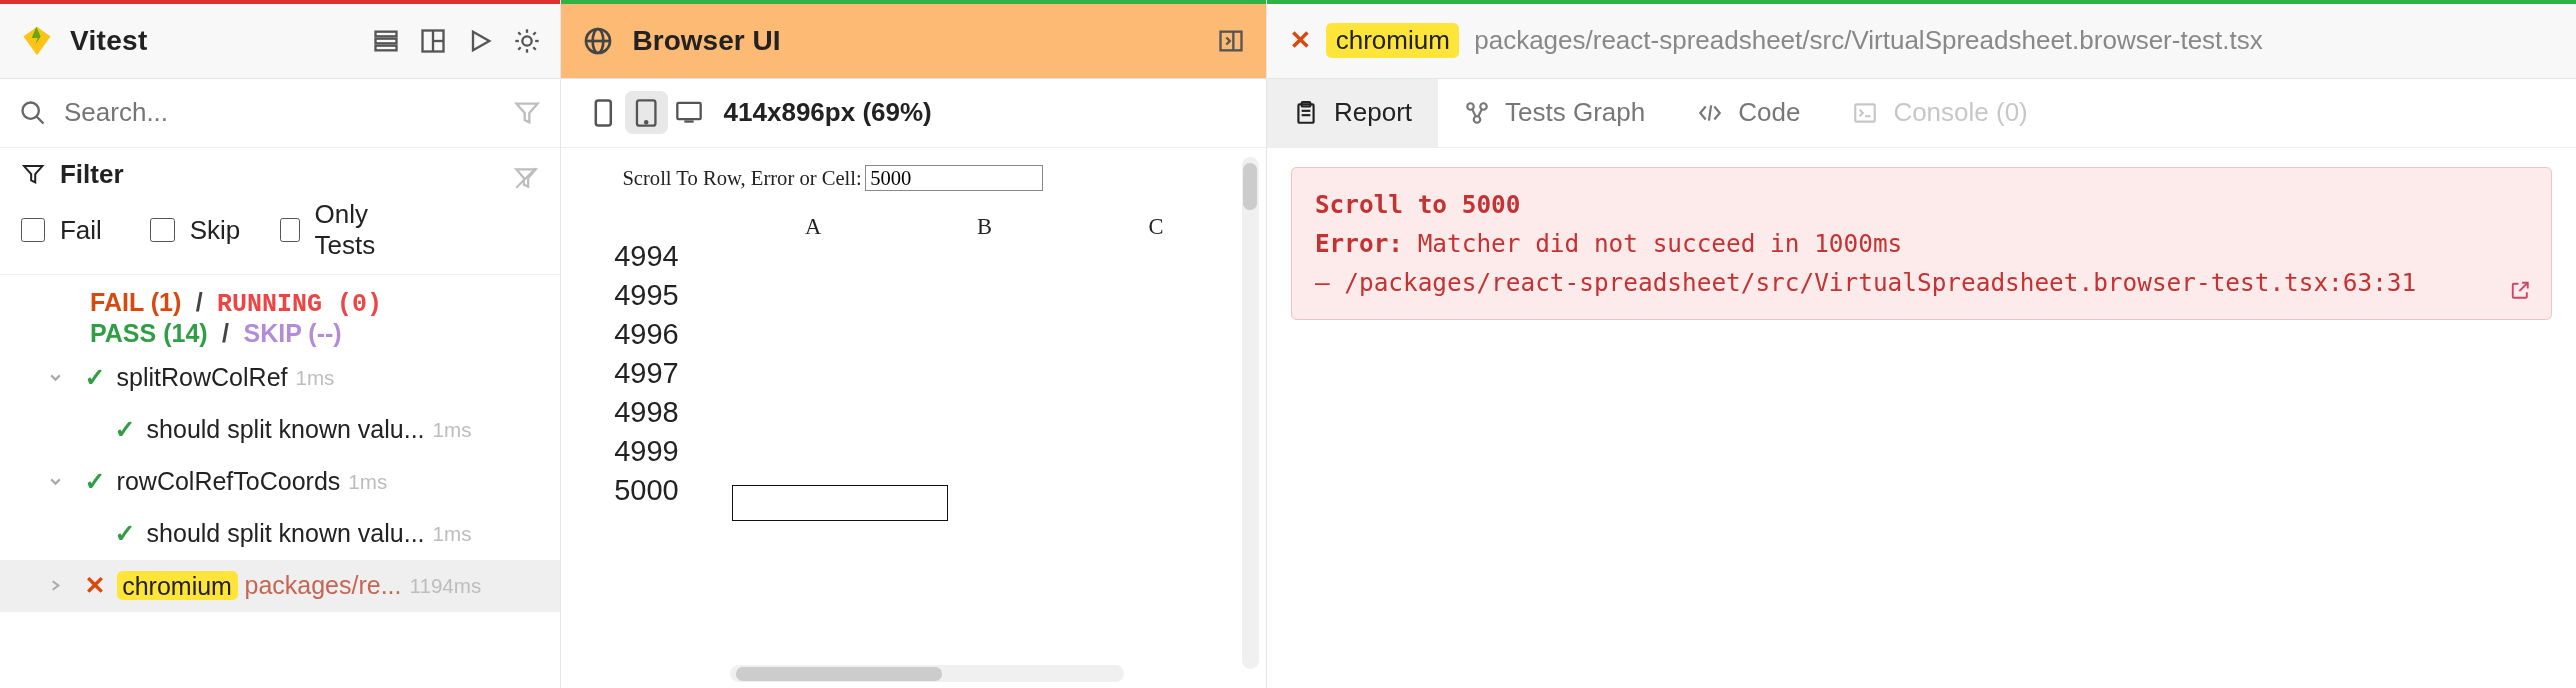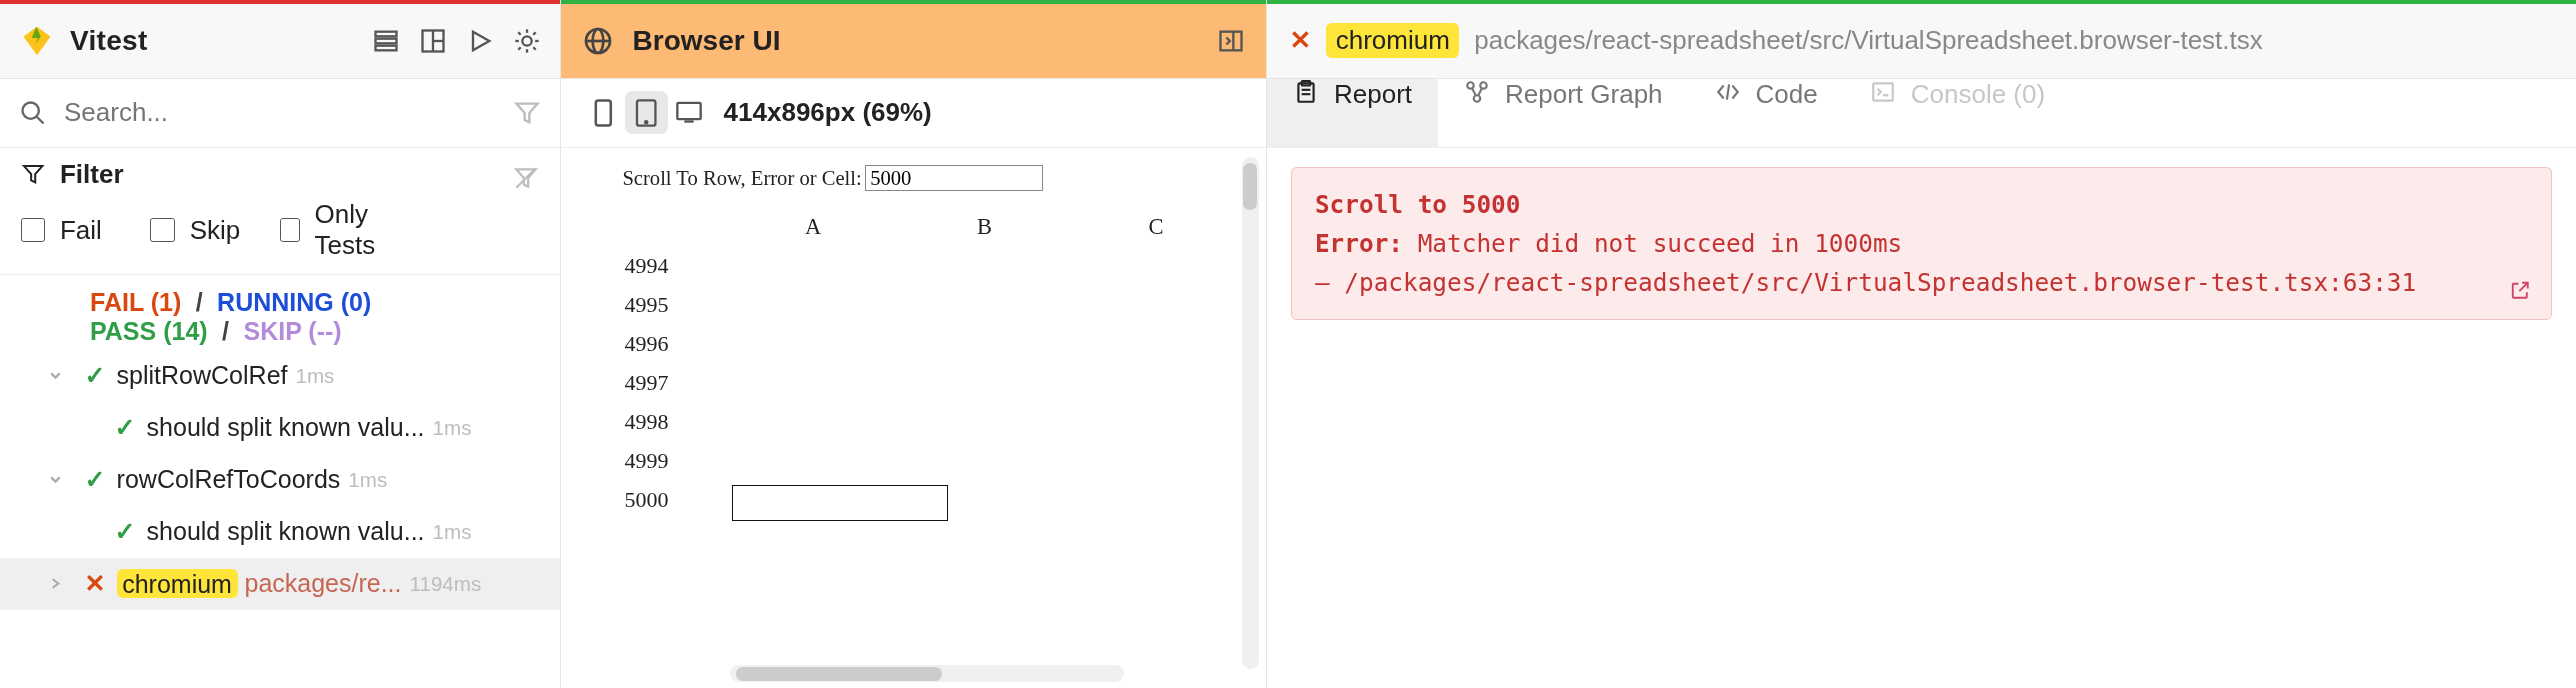"Report" .tab { align-items: none -> center }
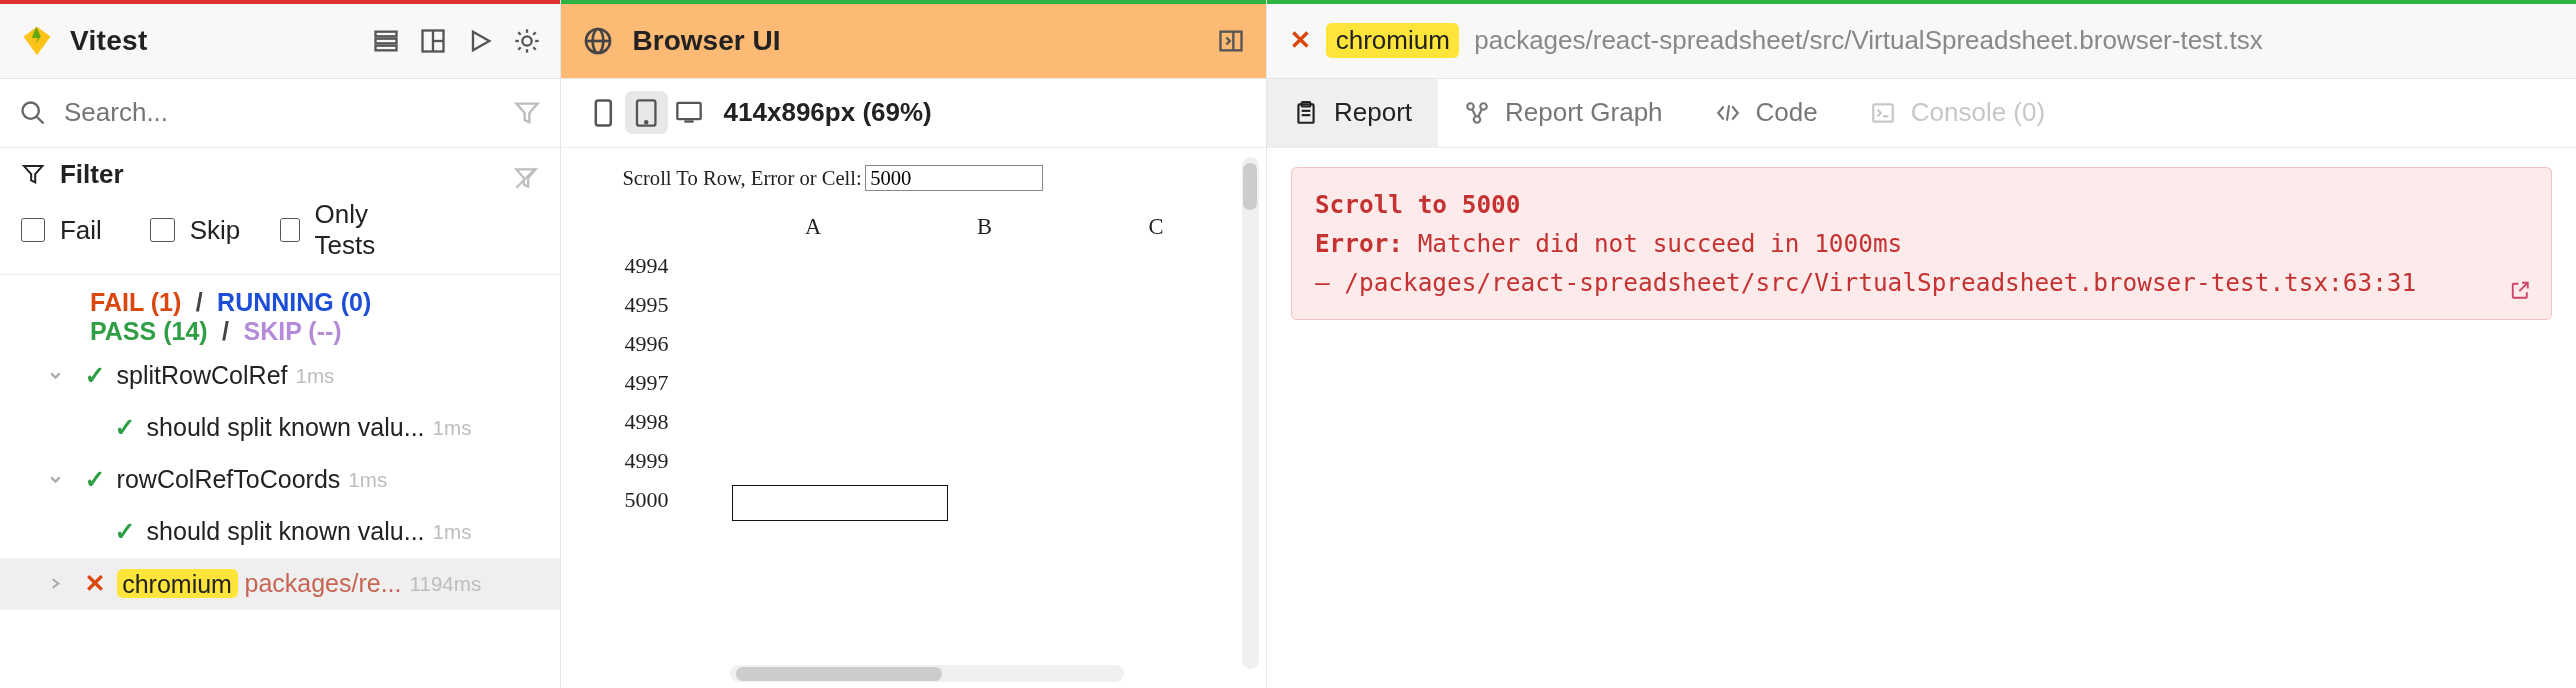"Report Graph" span { text: Report -> Tests }
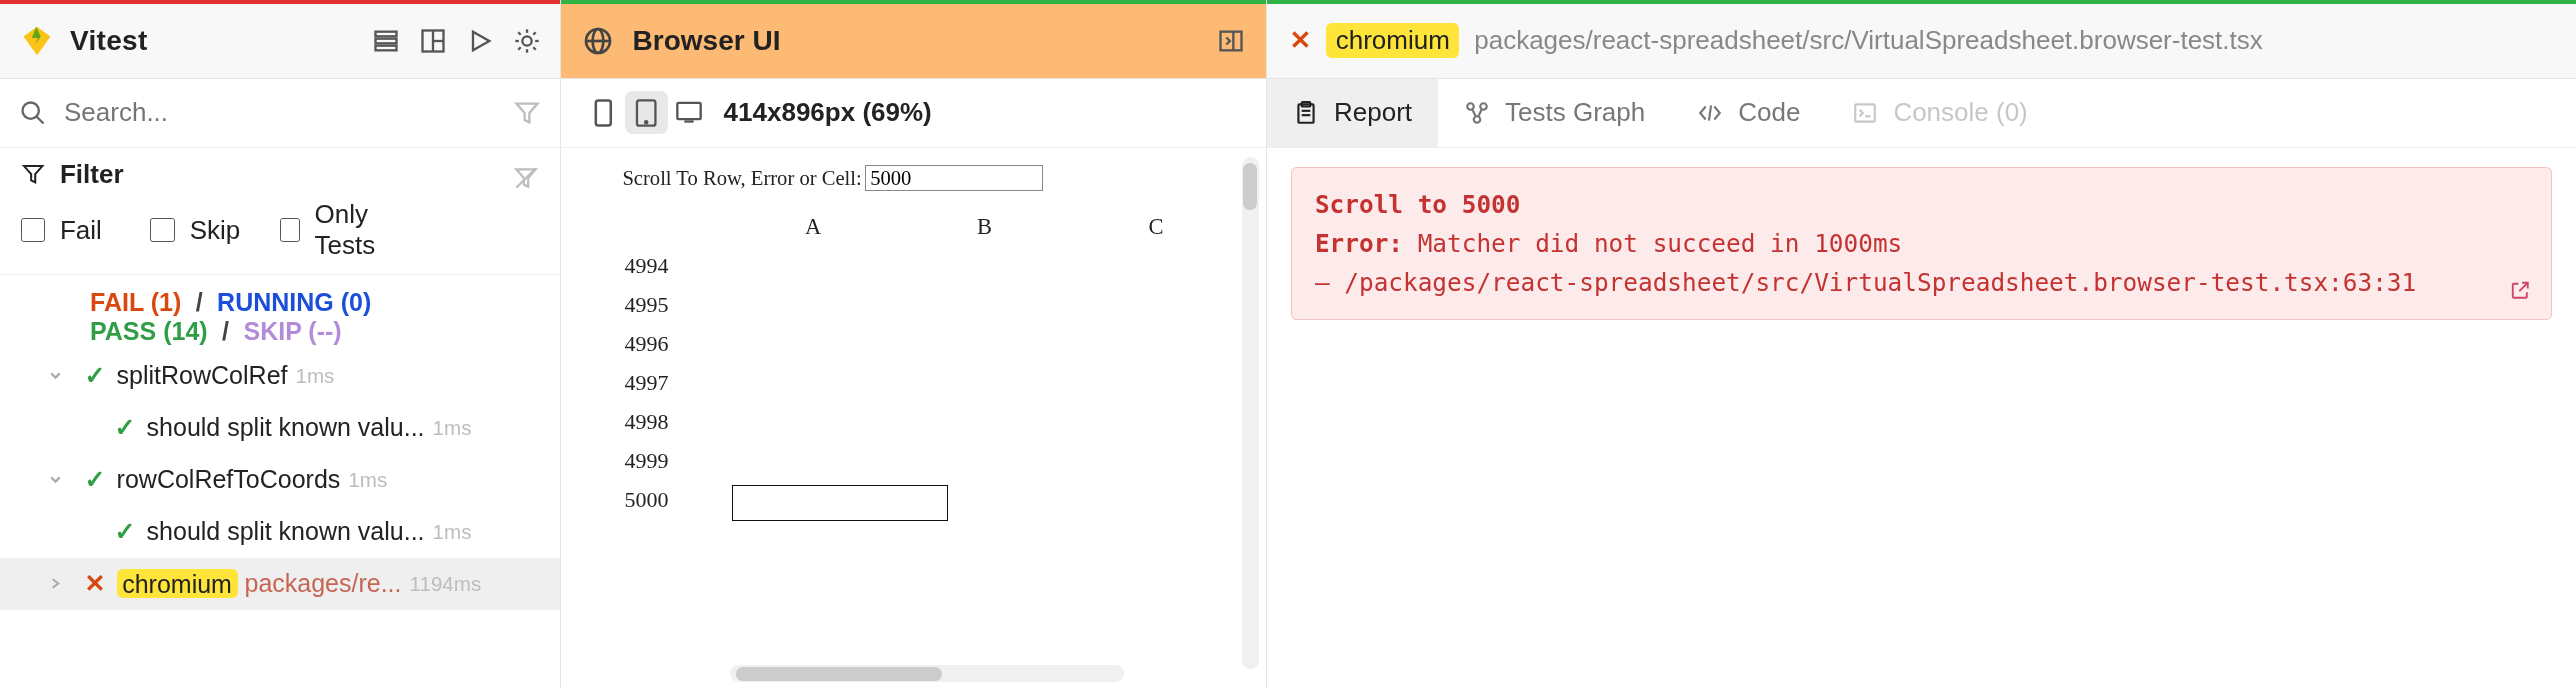"4994" .row { align-items: flex-end -> flex-start; font-family: Liberation Serif, serif -> Liberation Sans, sans-serif; font-size: 22px -> 29px }
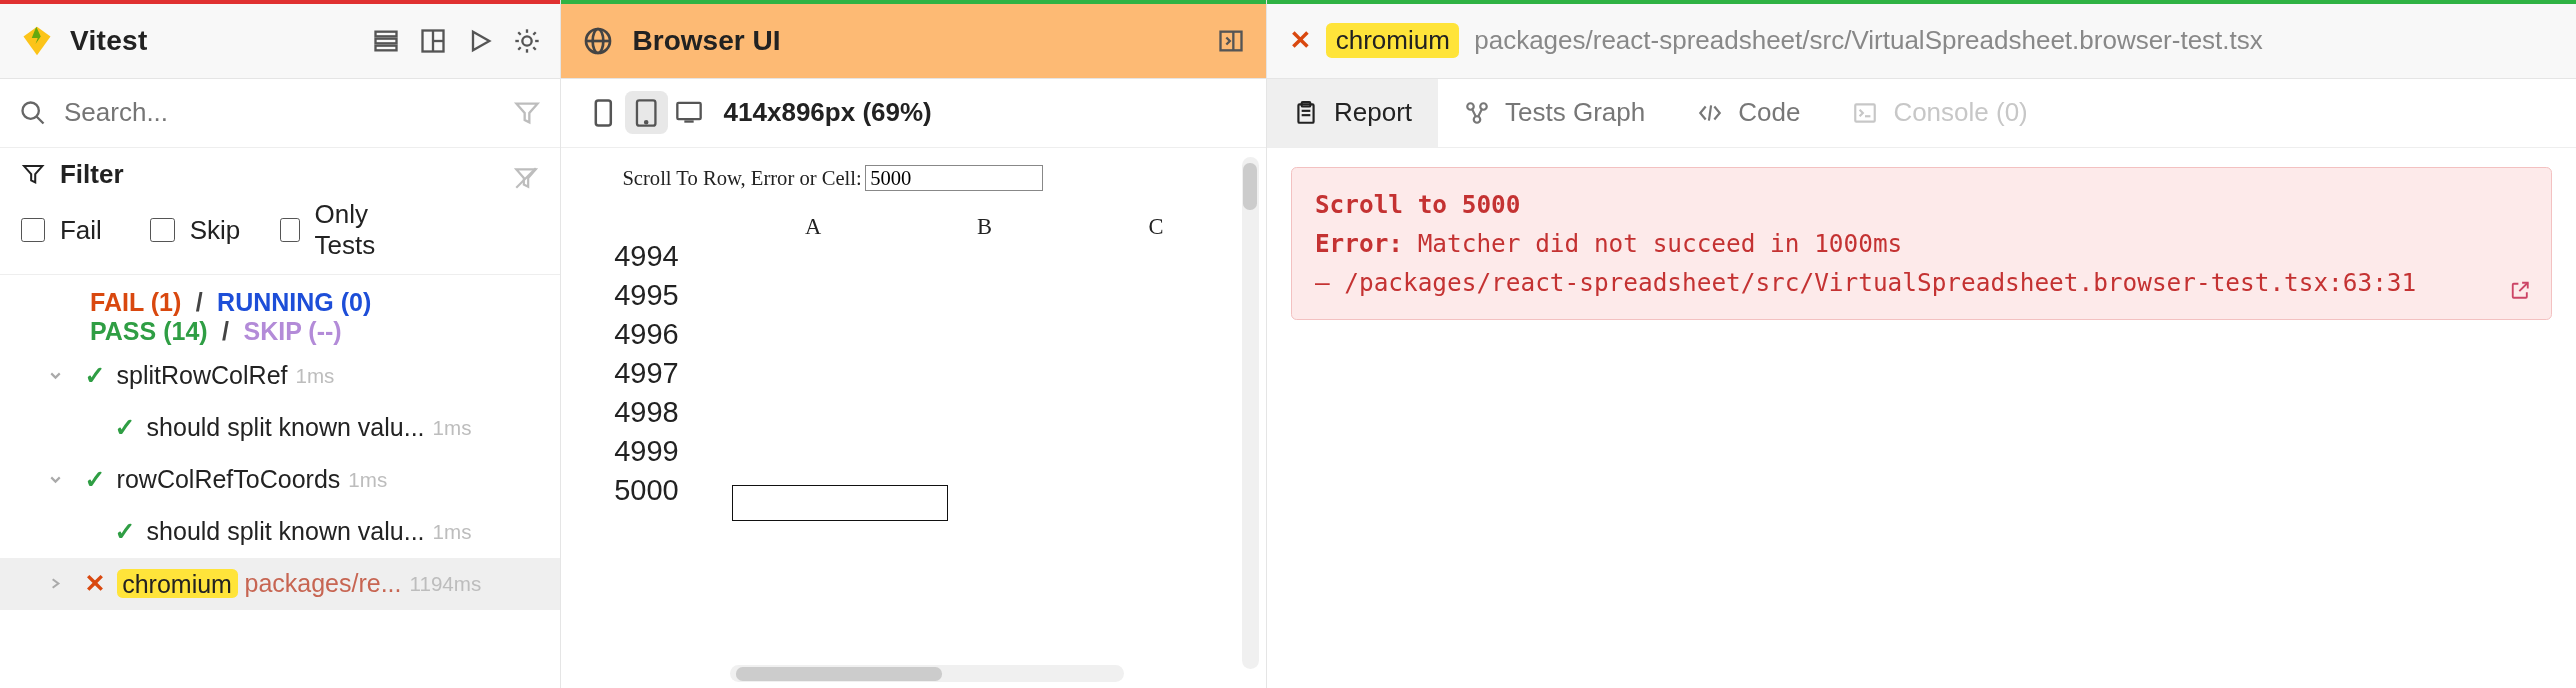"RUNNING (0)" .run-c { color: #1d4ed8 -> #ef4444; font-family: none -> Liberation Mono, monospace }
